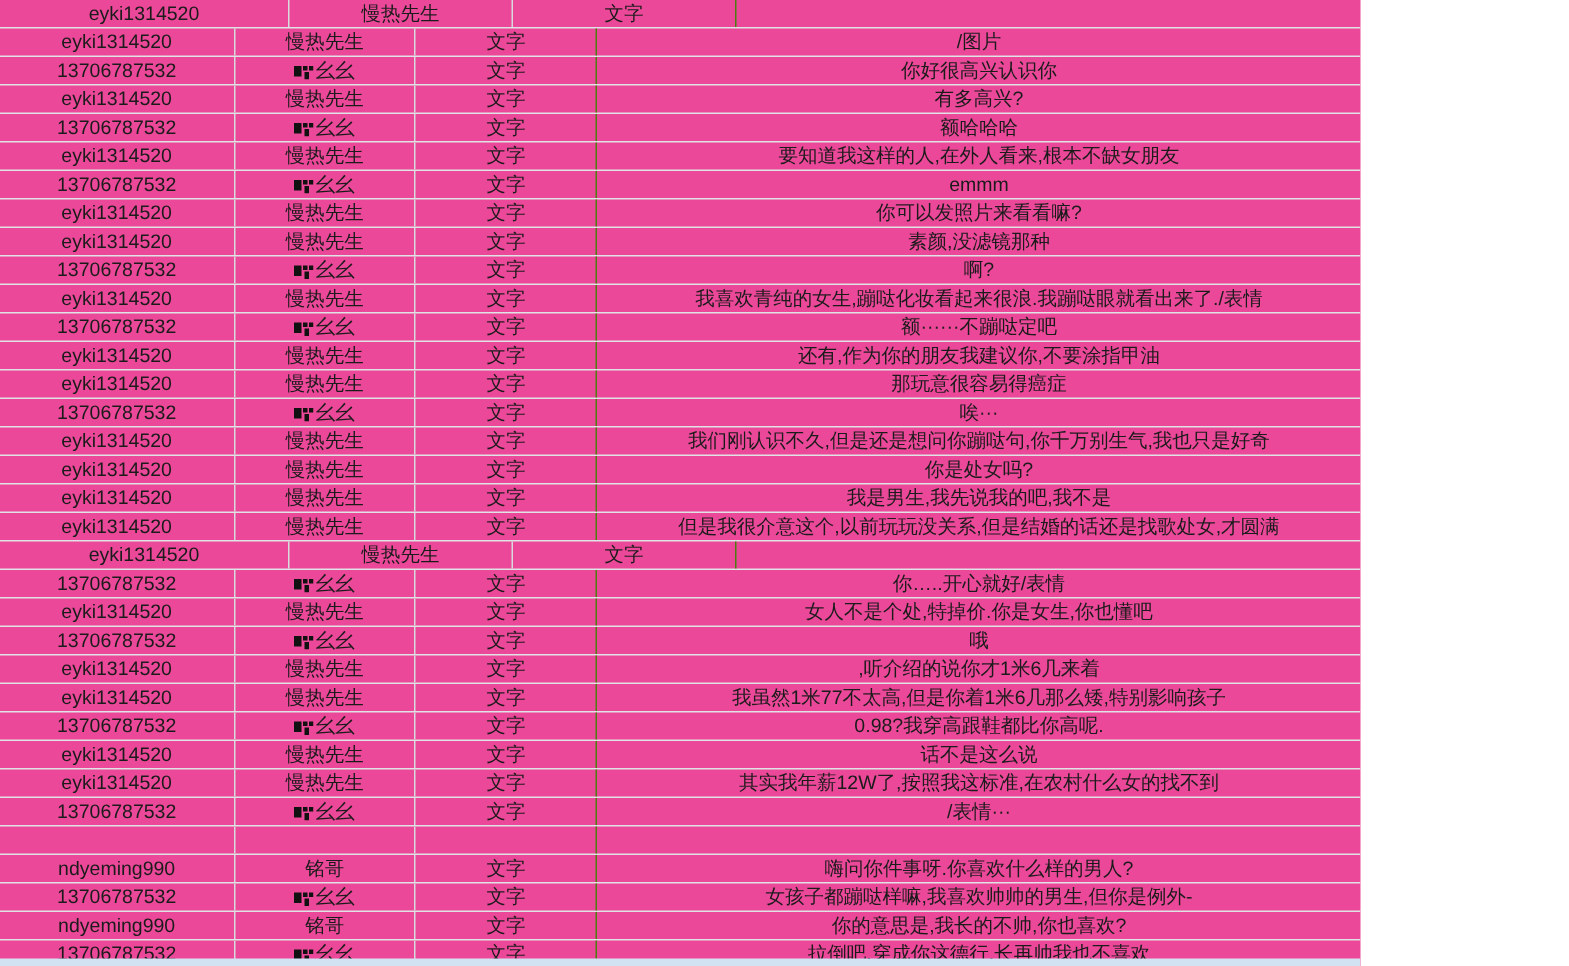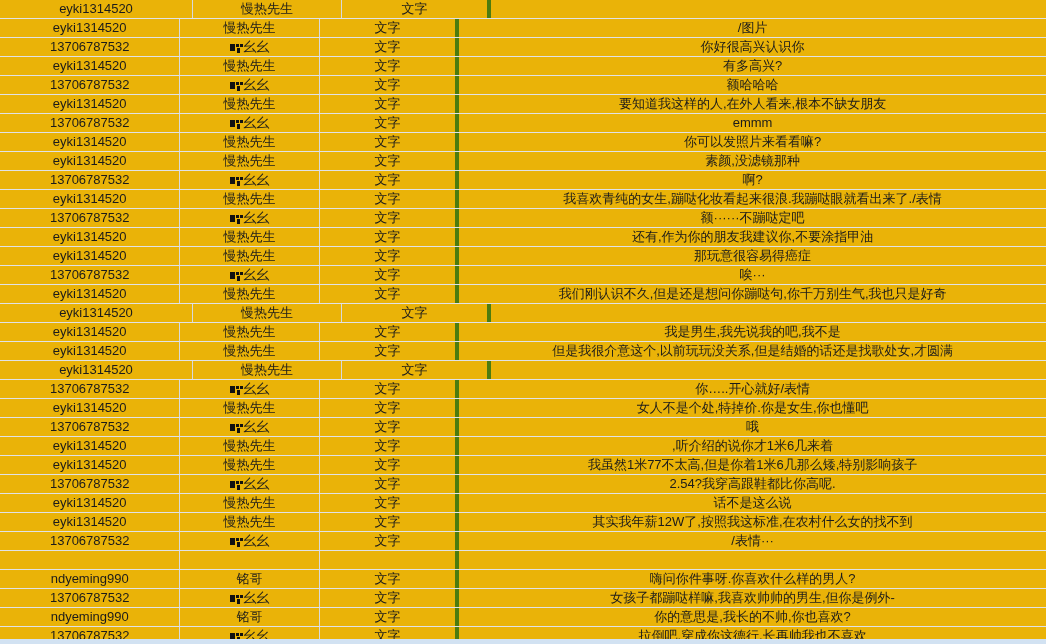"eyki1314520" .sheet { background: #eab308 -> #ec4899; width: 1046px -> 907px }
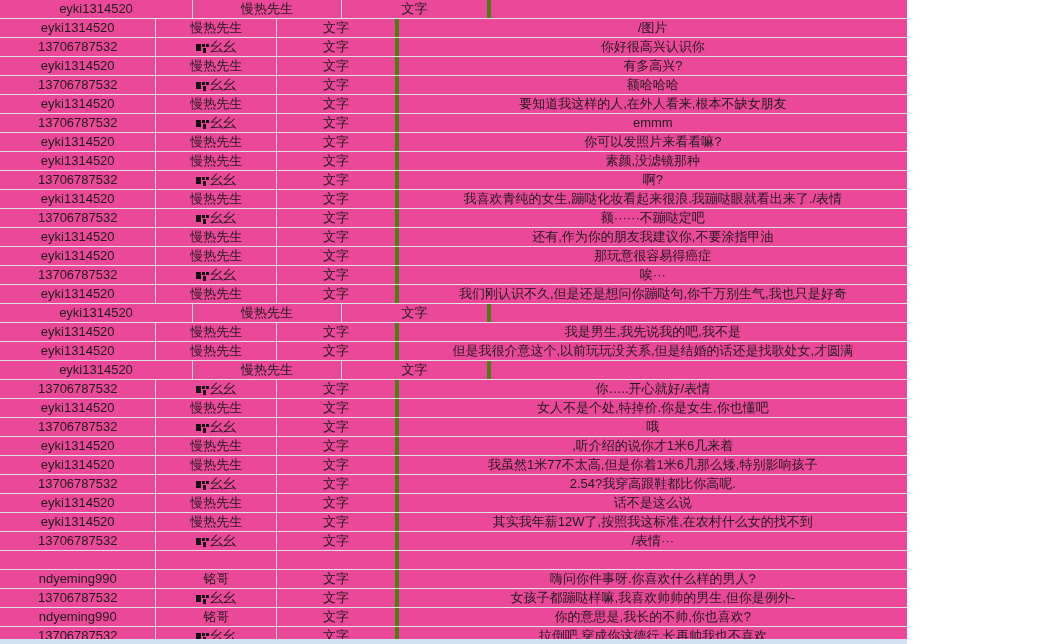"文字" .c2 { border-right: 4px solid #4d7c0f -> 1px solid #4d7c0f }
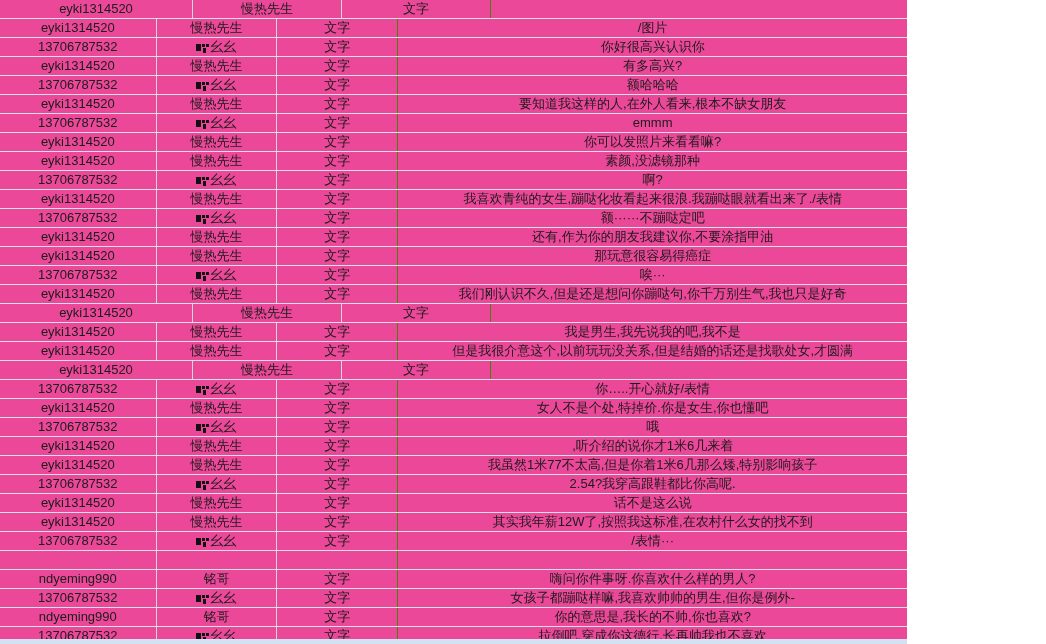"你是处女吗?" div.cell { html: none -> <div> <span>你是处女吗?</span> </div> }
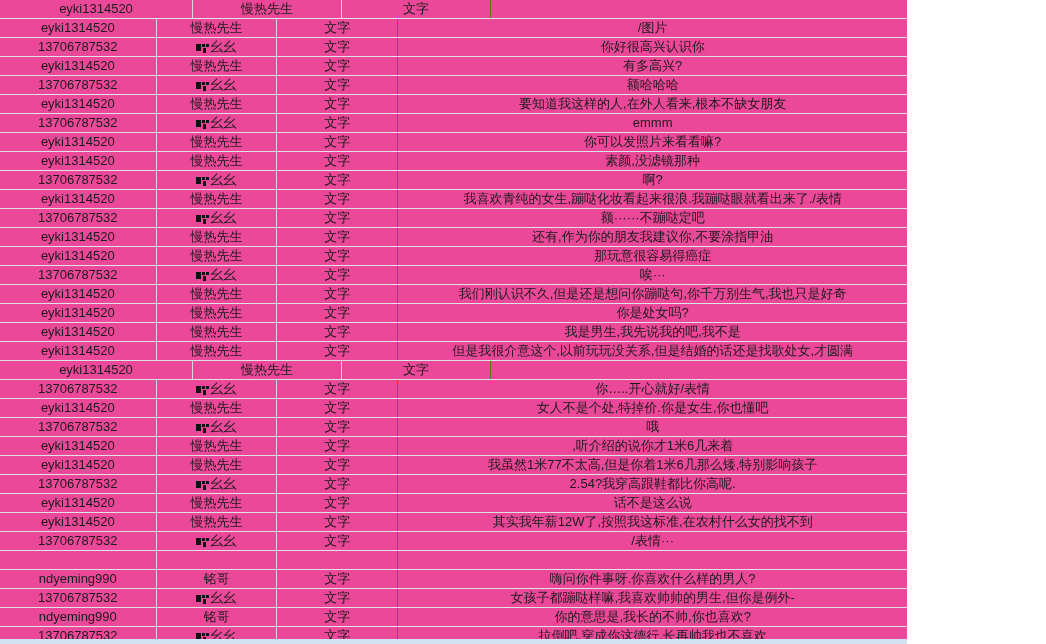"2.54?我穿高跟鞋都比你高呢." span { text: 2.54 -> 0.98 }
